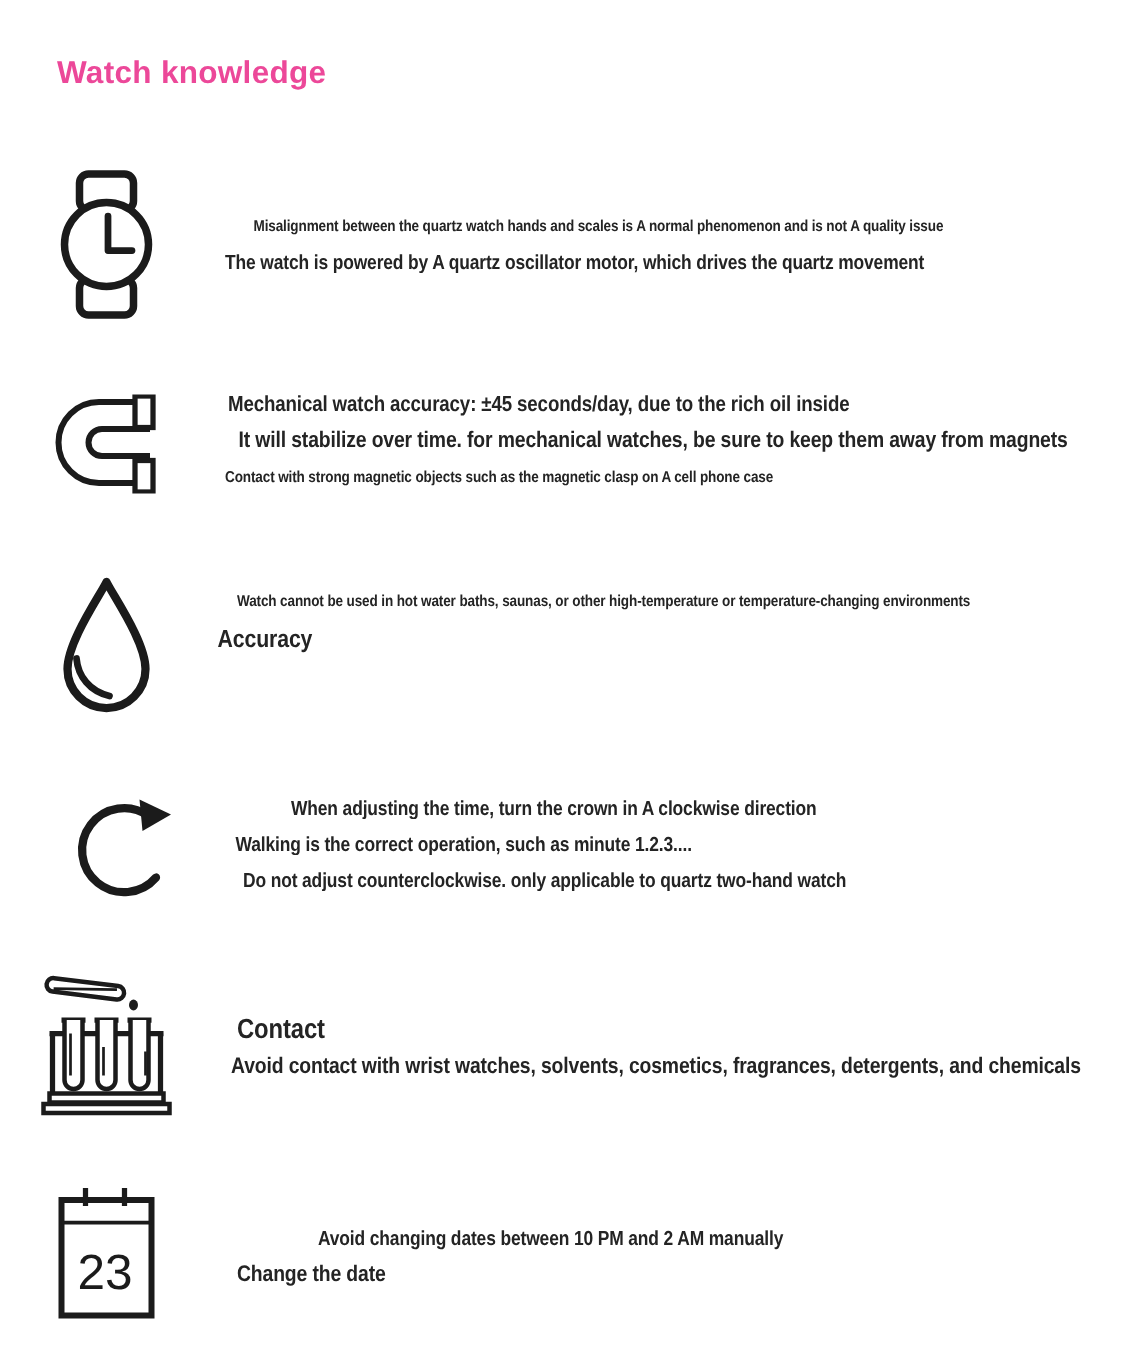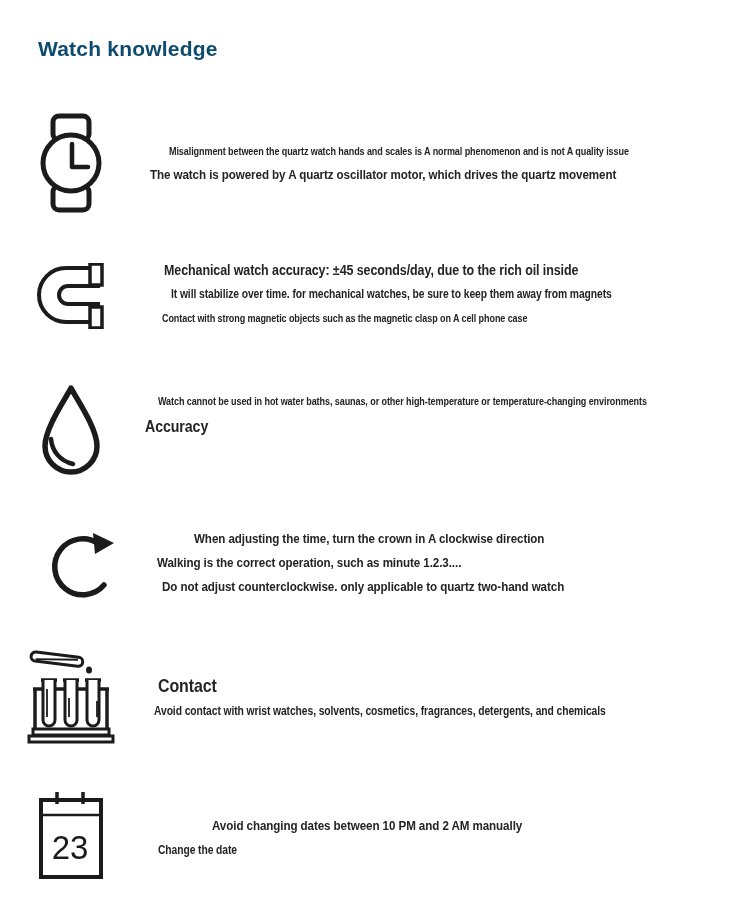"Watch knowledge" .page-title { color: #0c4a6e -> #ec4899 }
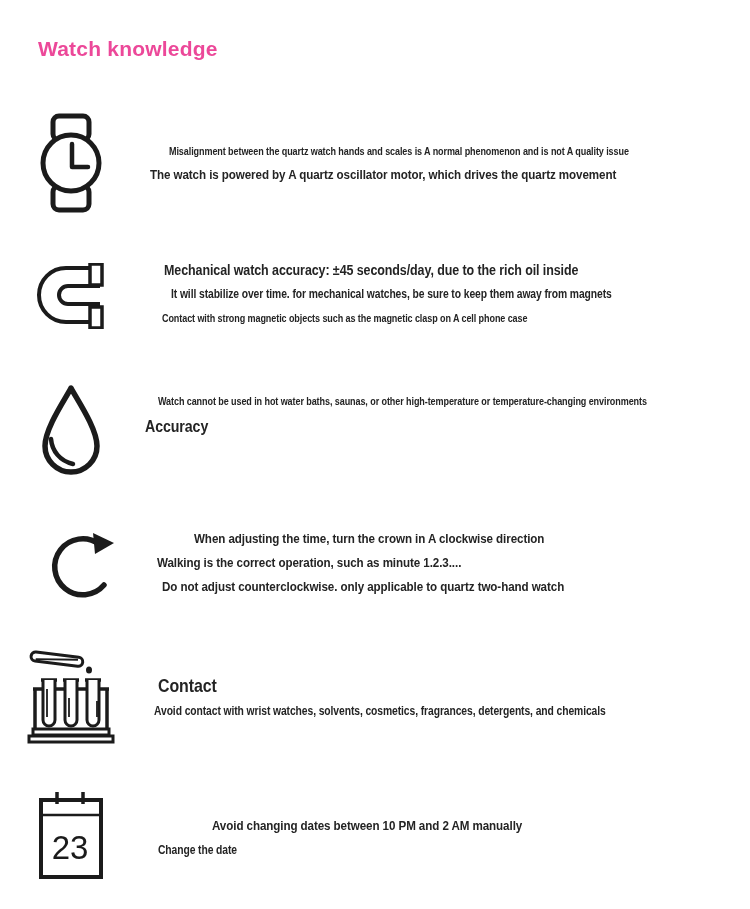"Mechanical watch accuracy: ±45" .sec-2 { gap: 12px -> none }
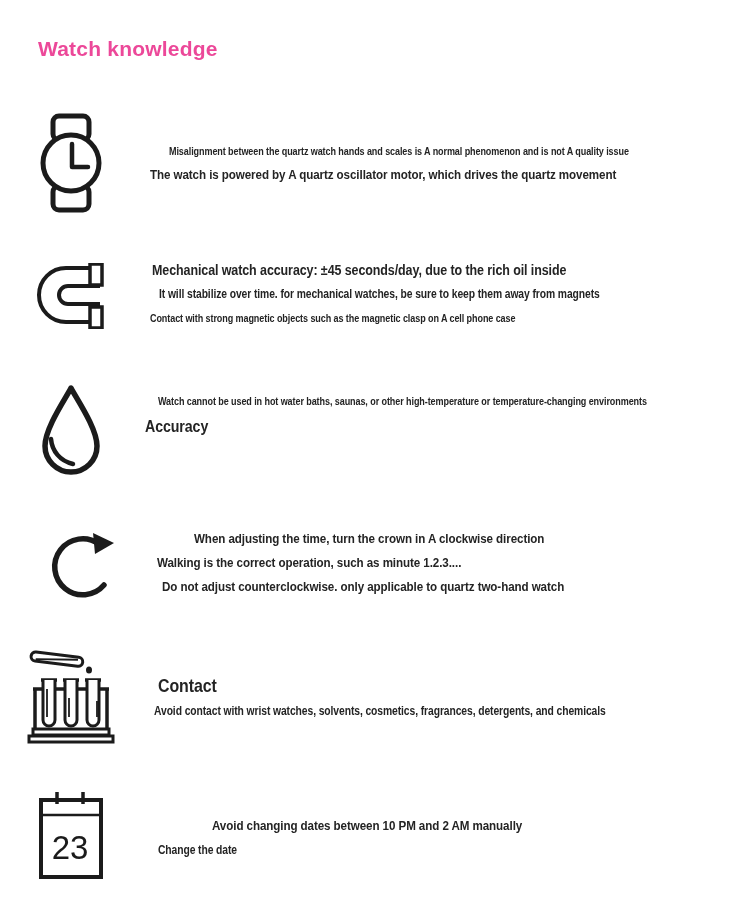"It will stabilize over time." .t-sm { font-size: 12px -> 15px }
